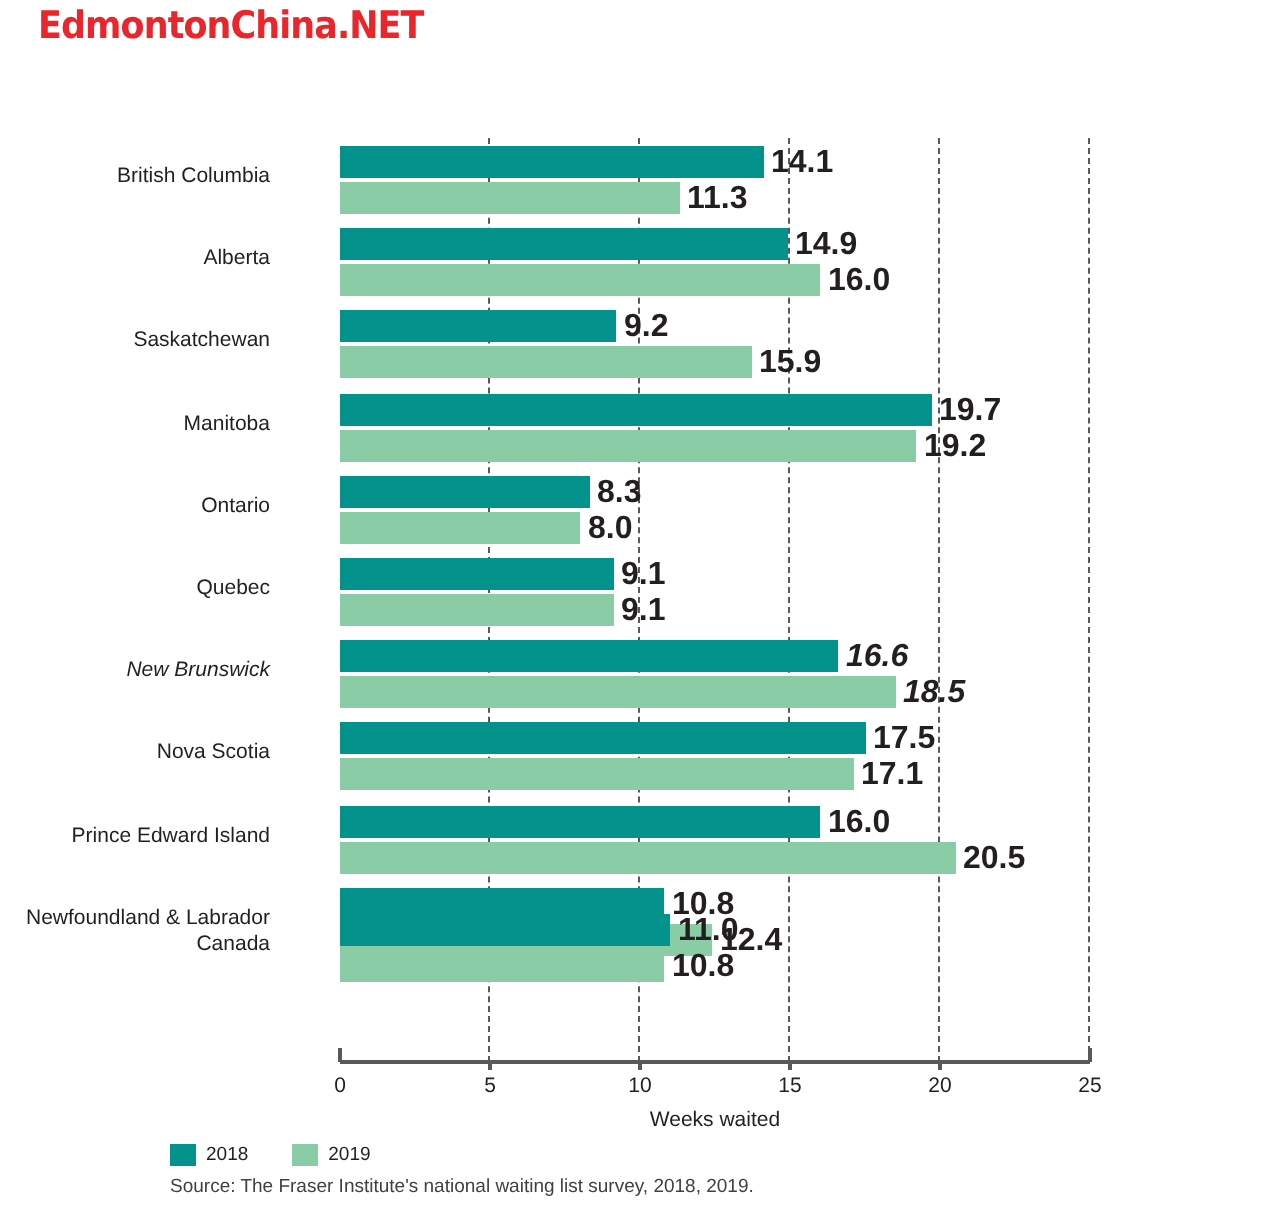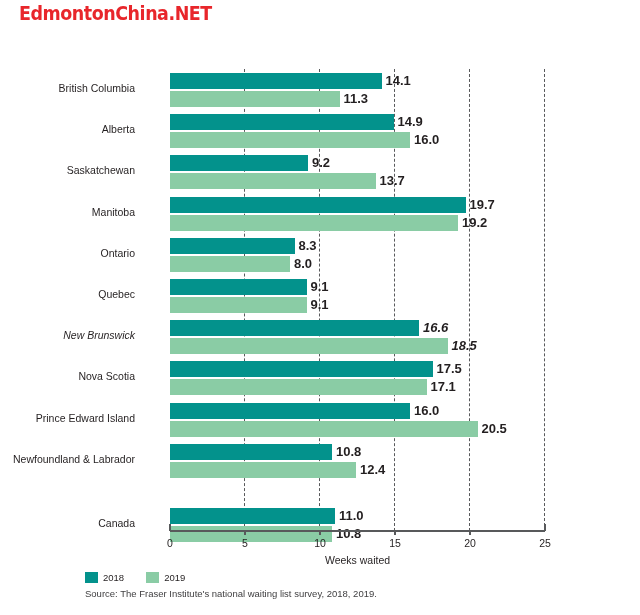"14.1" .bar-value { font-size: 13px -> 16px }
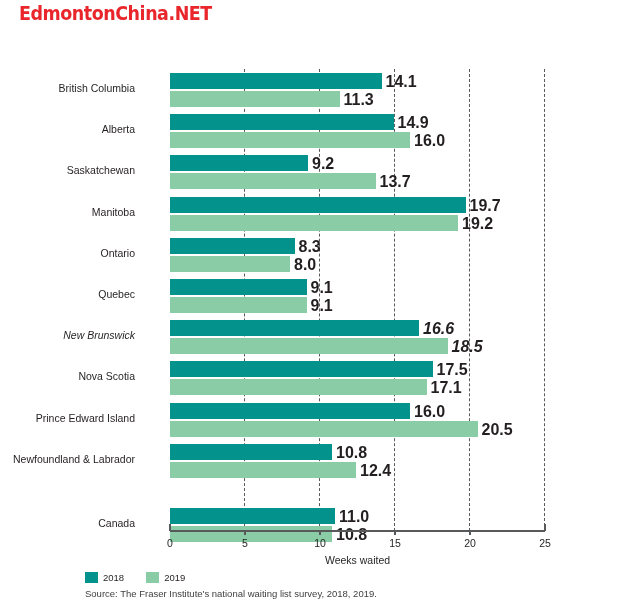"13.7" div.bar-value { text: 13.7 -> 15.9 }
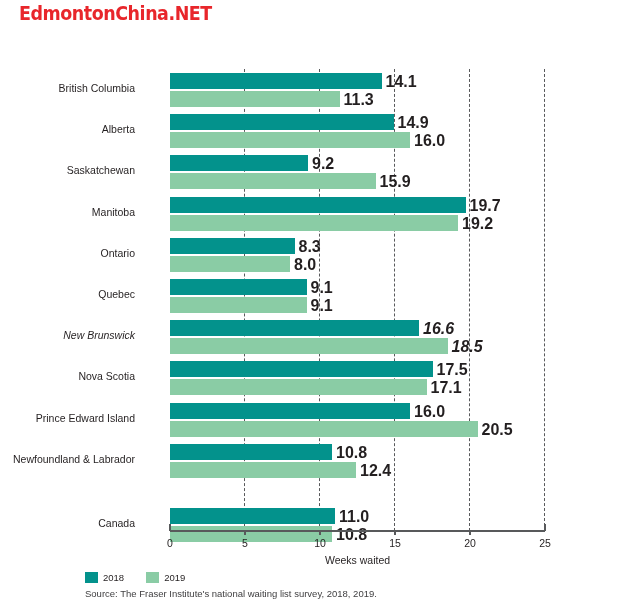"Canada" div.bar-group { top: 506px -> 455px }
